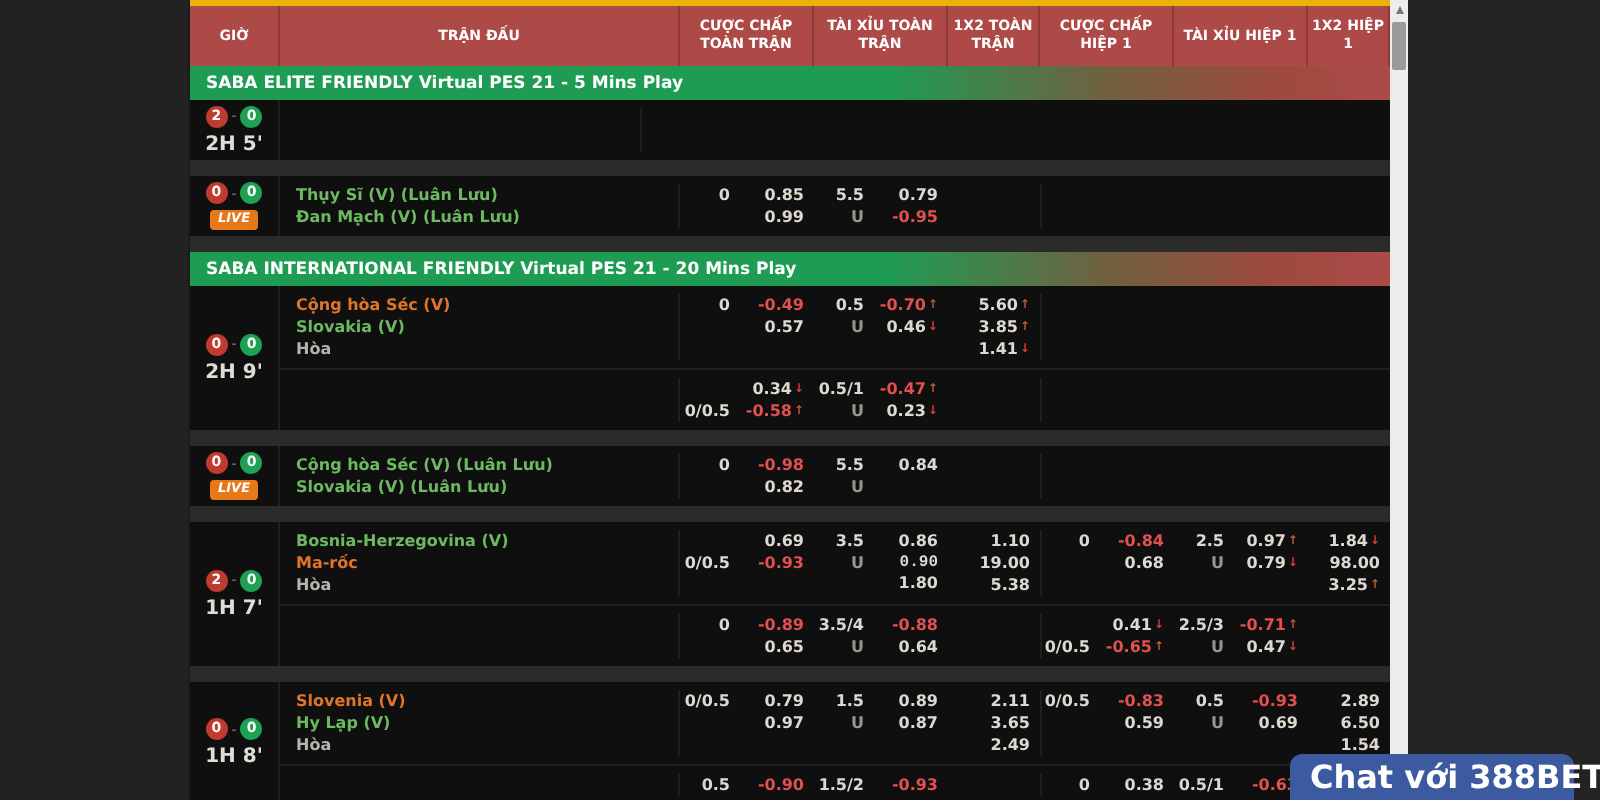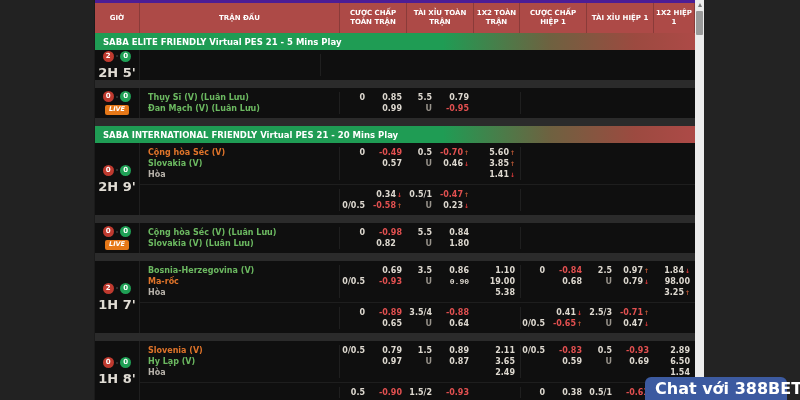"GIỜ" .table-wrap { background: #4c1d95 -> #eab308 }
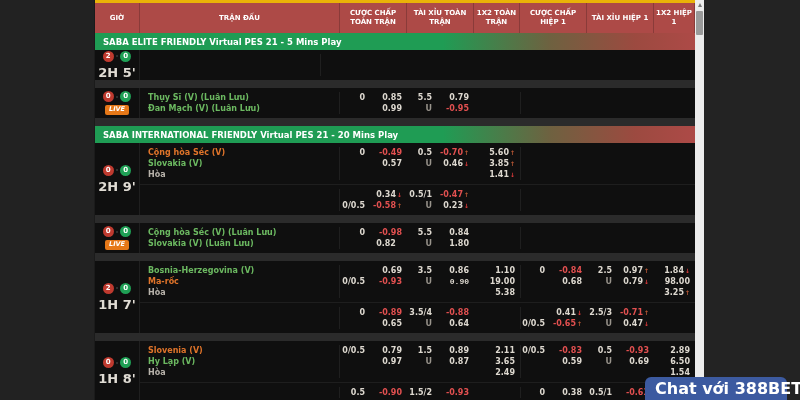"2H 5'" .mtime { font-size: 13px -> 10px }
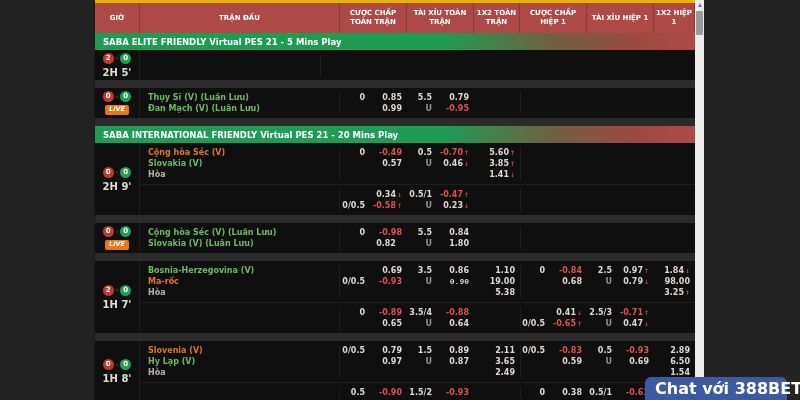"0.82" div.ocell { text-align: center -> none }
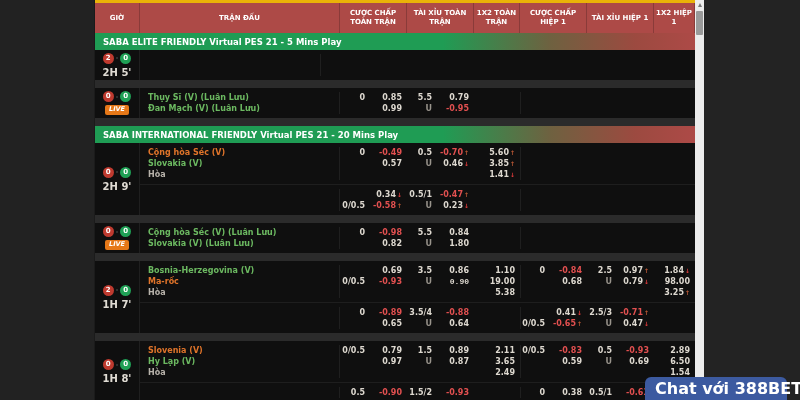"1.80" div.ocell { margin-top: none -> 48px }
